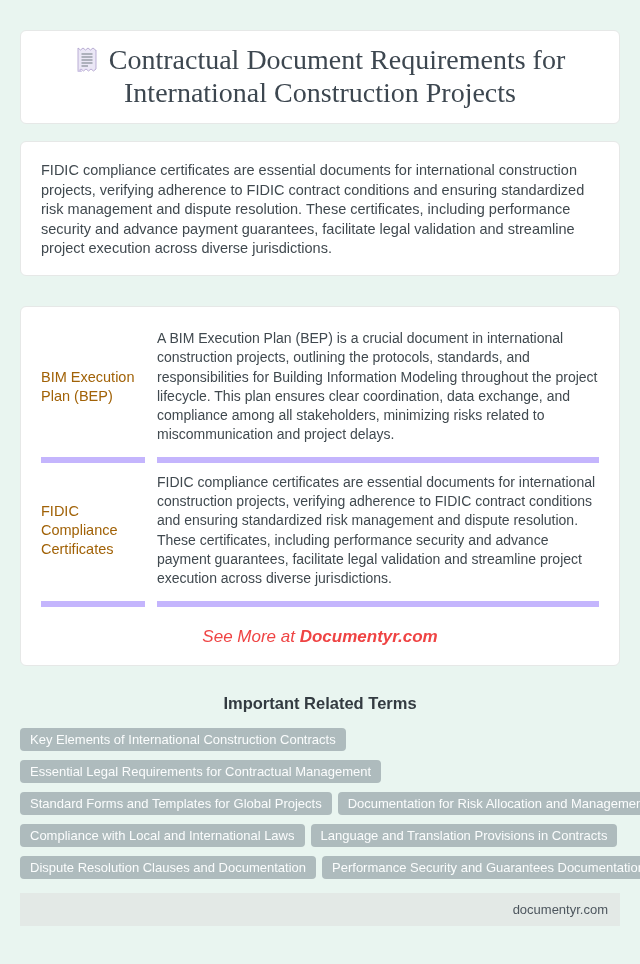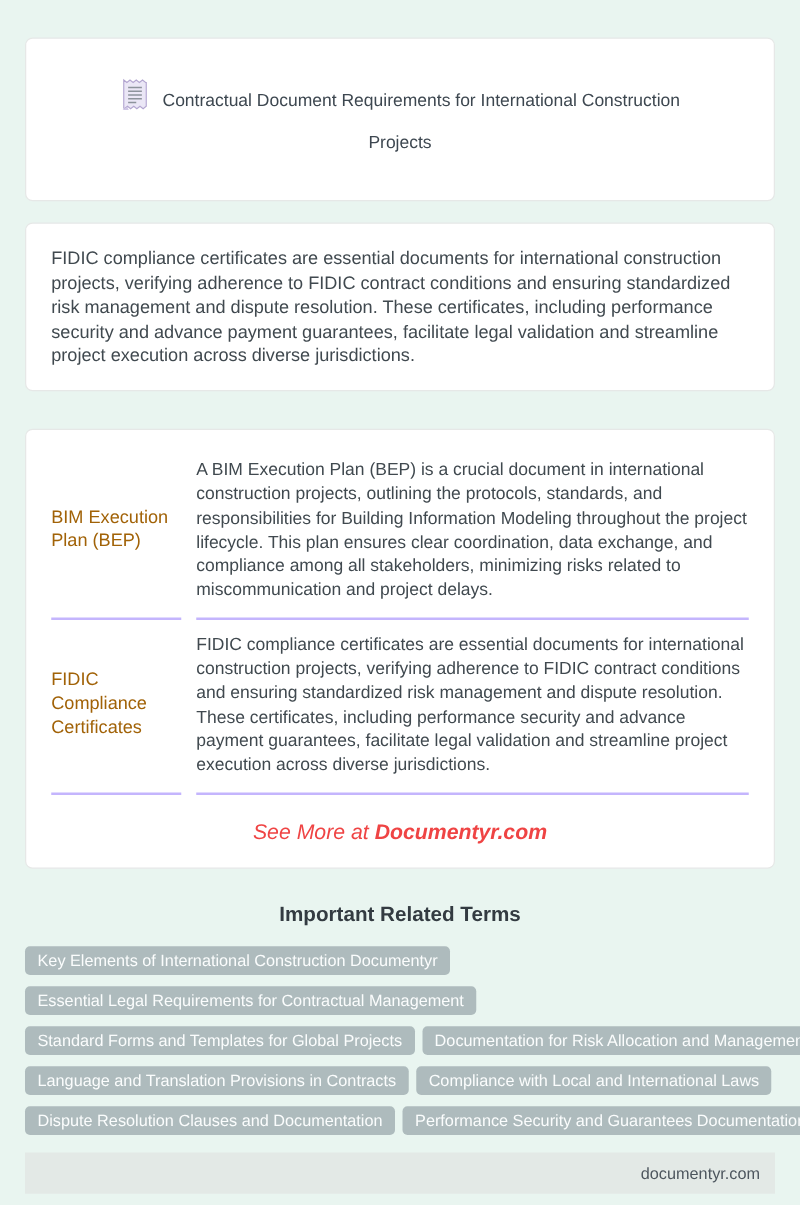"Contractual Document Requirements for" .title-card h1 { font-family: none -> Liberation Serif, serif; font-size: 14px -> 28px; margin: 16px auto -> 0 auto }
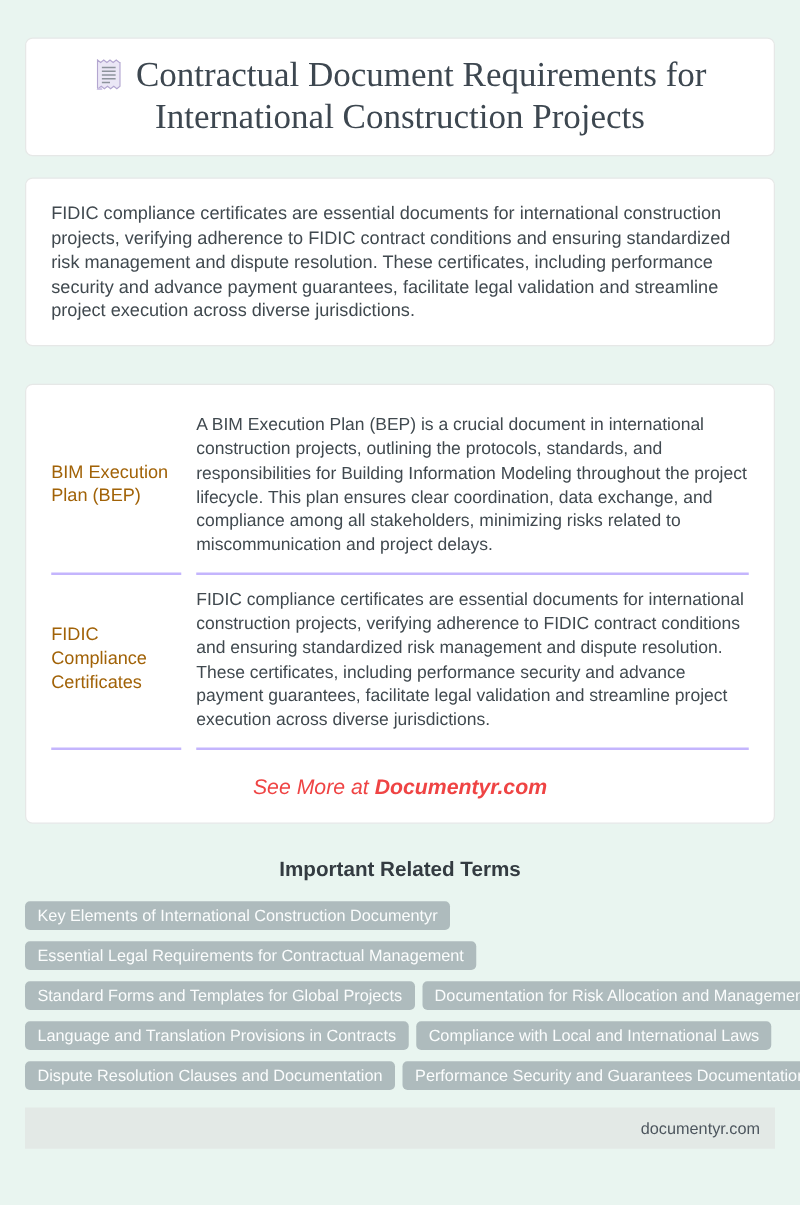"A BIM Execution Plan (BEP)" .g-cell { border-bottom: 2px solid #c4b5fd -> 6px solid #c4b5fd }
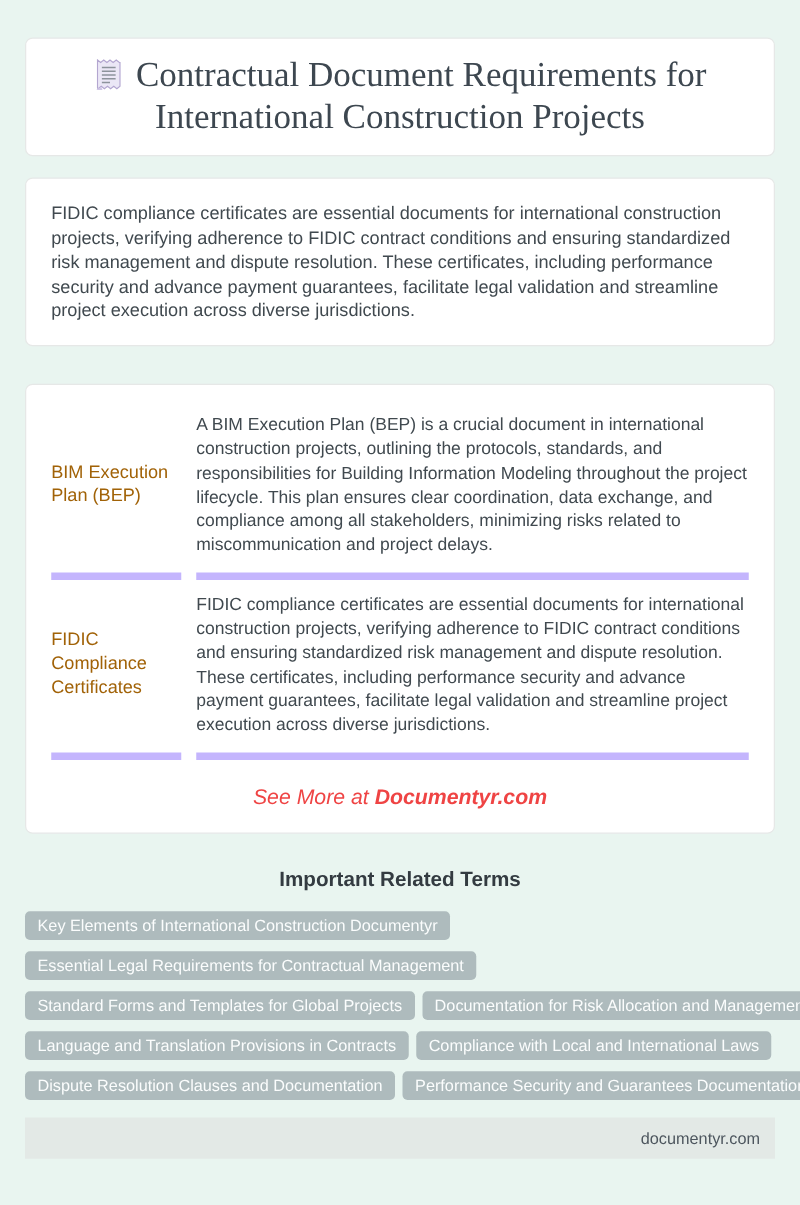"Key Elements of International" span.tag { text: Documentyr -> Contracts }
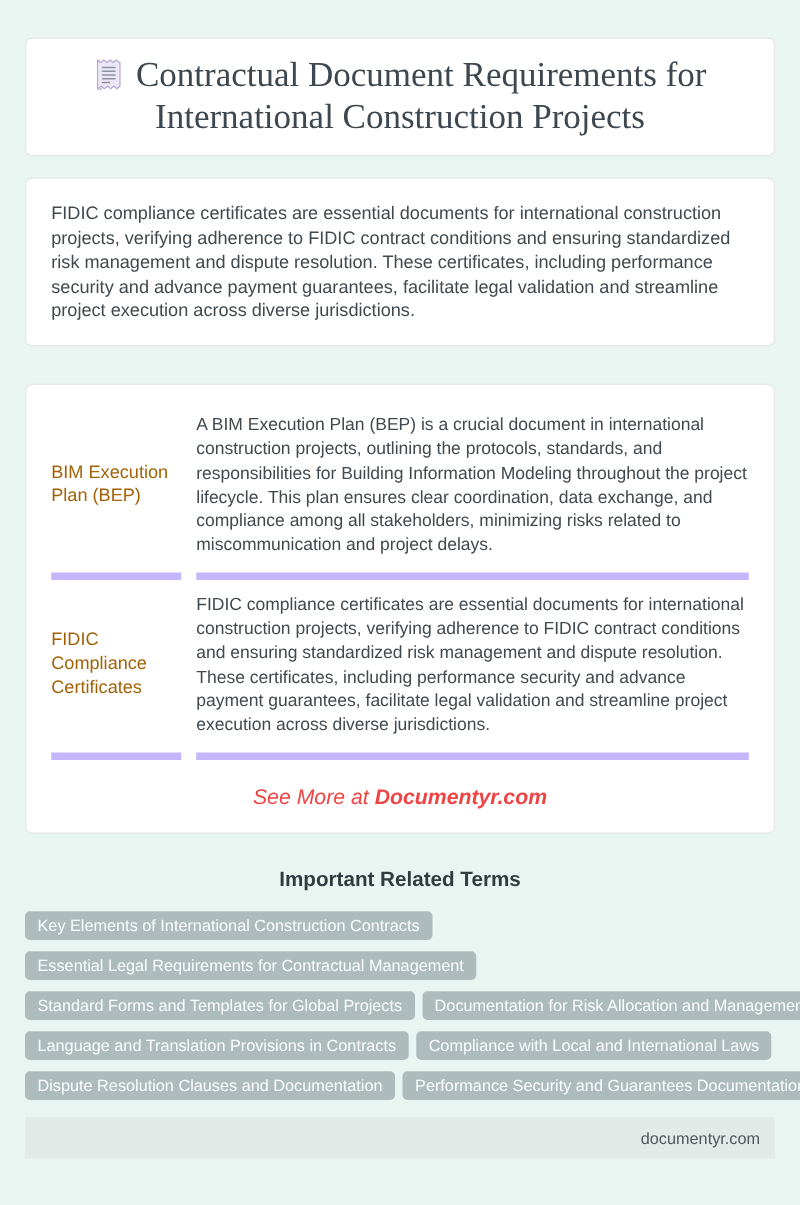"Language and Translation Provisions in" span.tag { order: before "Compliance with Local and International" -> after "Compliance with Local and International" }
